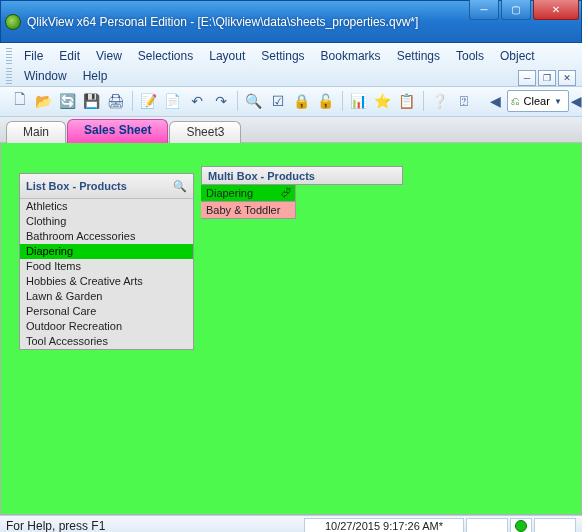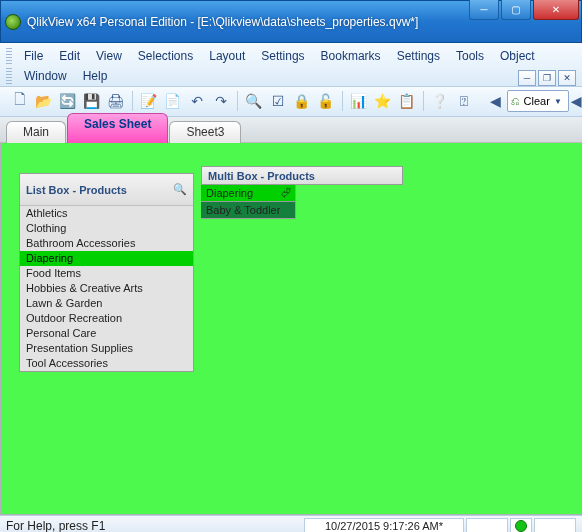"Sales Sheet" .tab.active { height: 30px -> 24px }
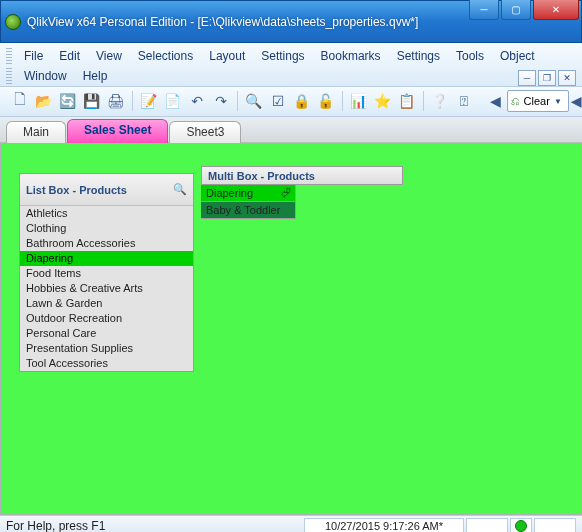"List Box - Products" .box-title { height: 32px -> 25px }
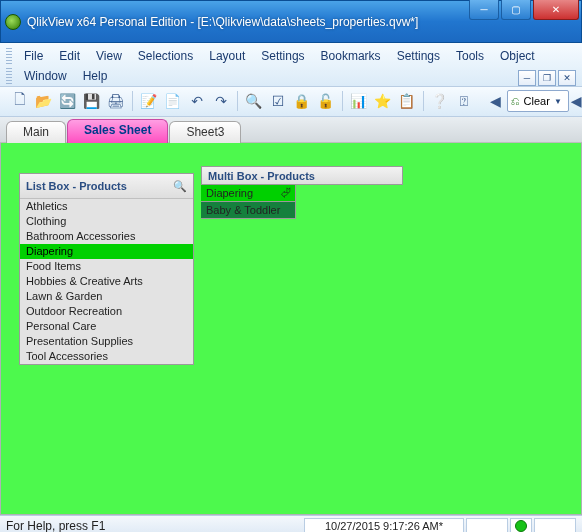"Baby & Toddler" .mval { background: #15803d -> #fca5a5 }
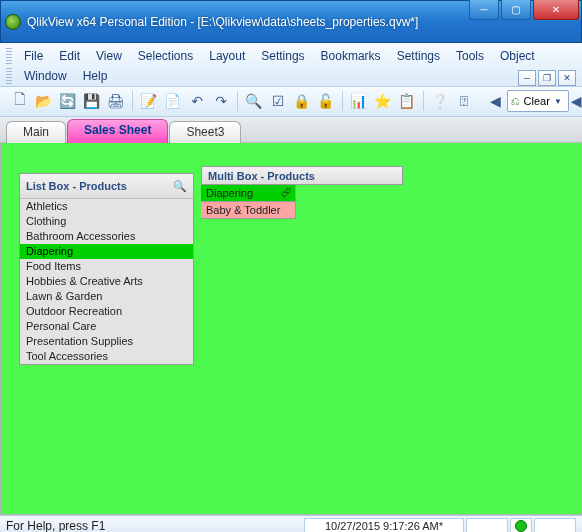"Outdoor Recreation" div.listitem { order: before "Personal Care" -> after "Personal Care" }
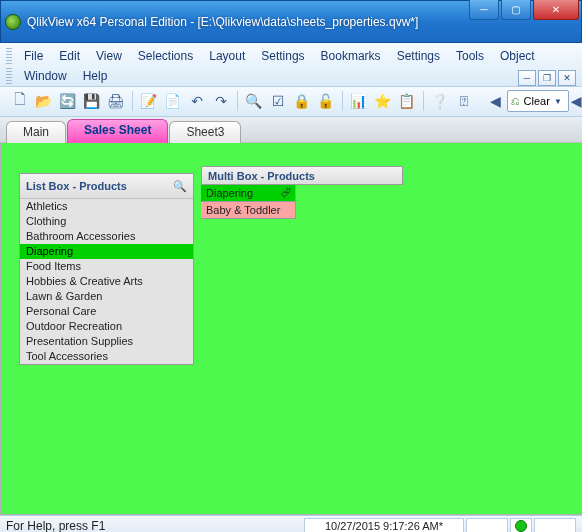"Presentation Supplies" div.listitem { html: <div>Presentation Supplies</div> -> none }
